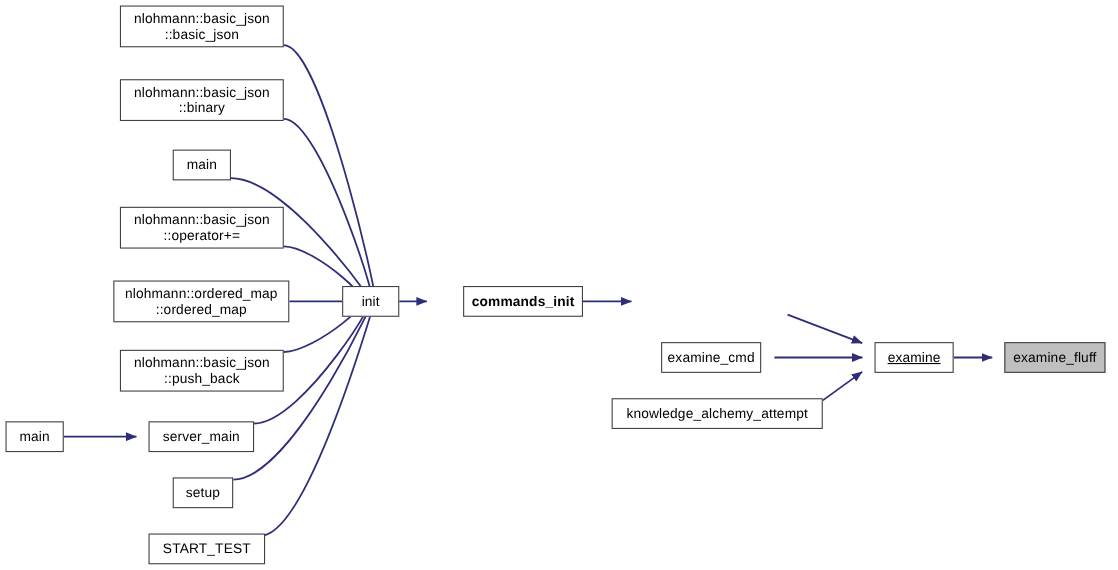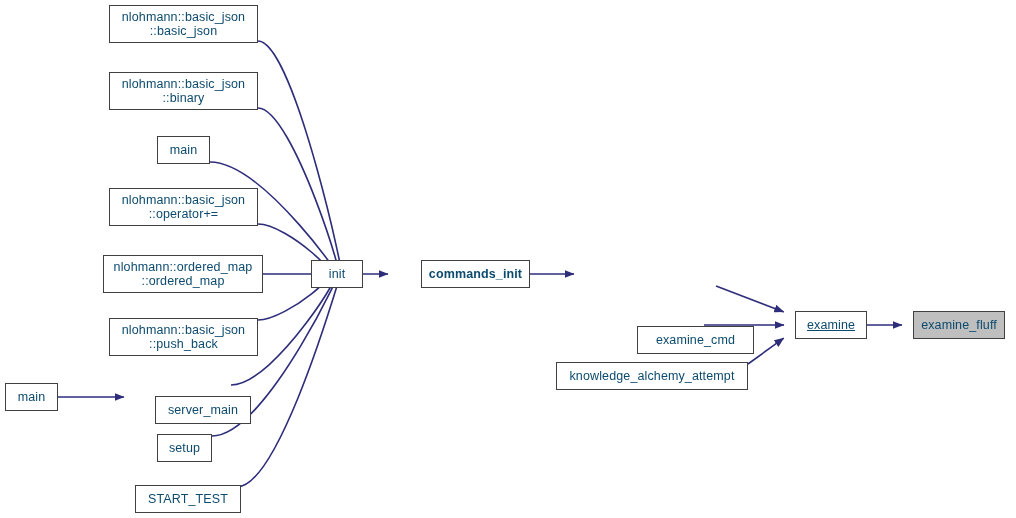"nlohmann::basic_json" .node { color: #0c4a6e -> #000000 }
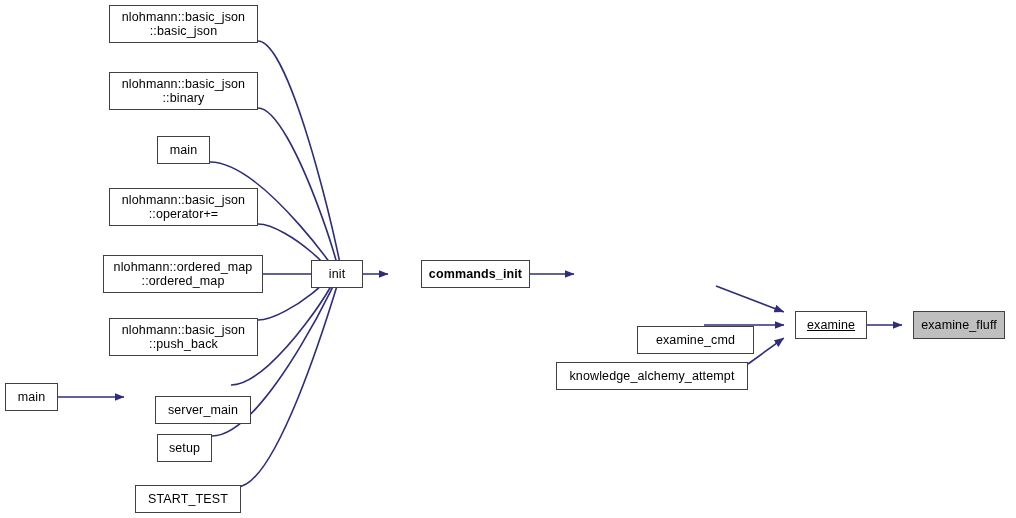"examine_cmd" div.node { margin-left: 36px -> none; top: 326px -> 311px; width: 117px -> 91px }
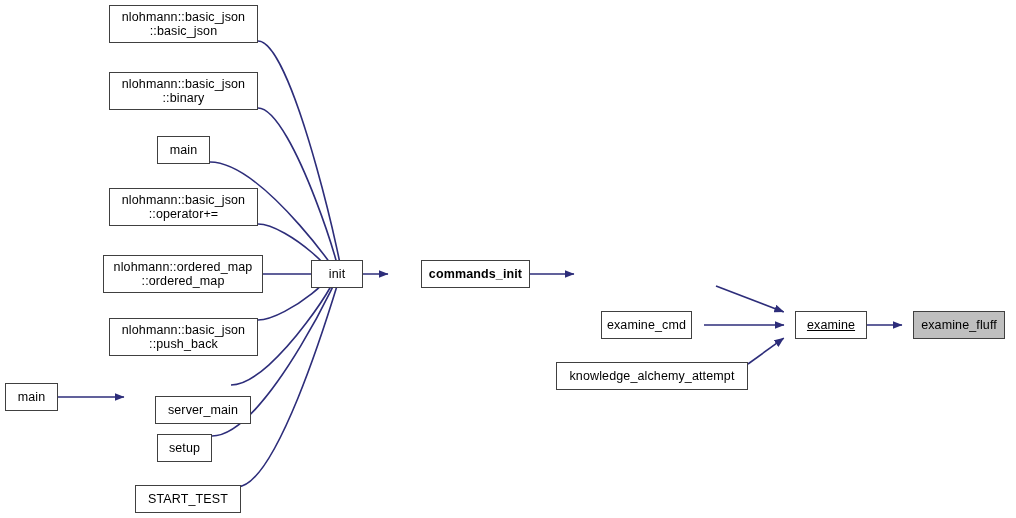"server_main" div.node { margin-left: 20px -> none; top: 396px -> 383px }
